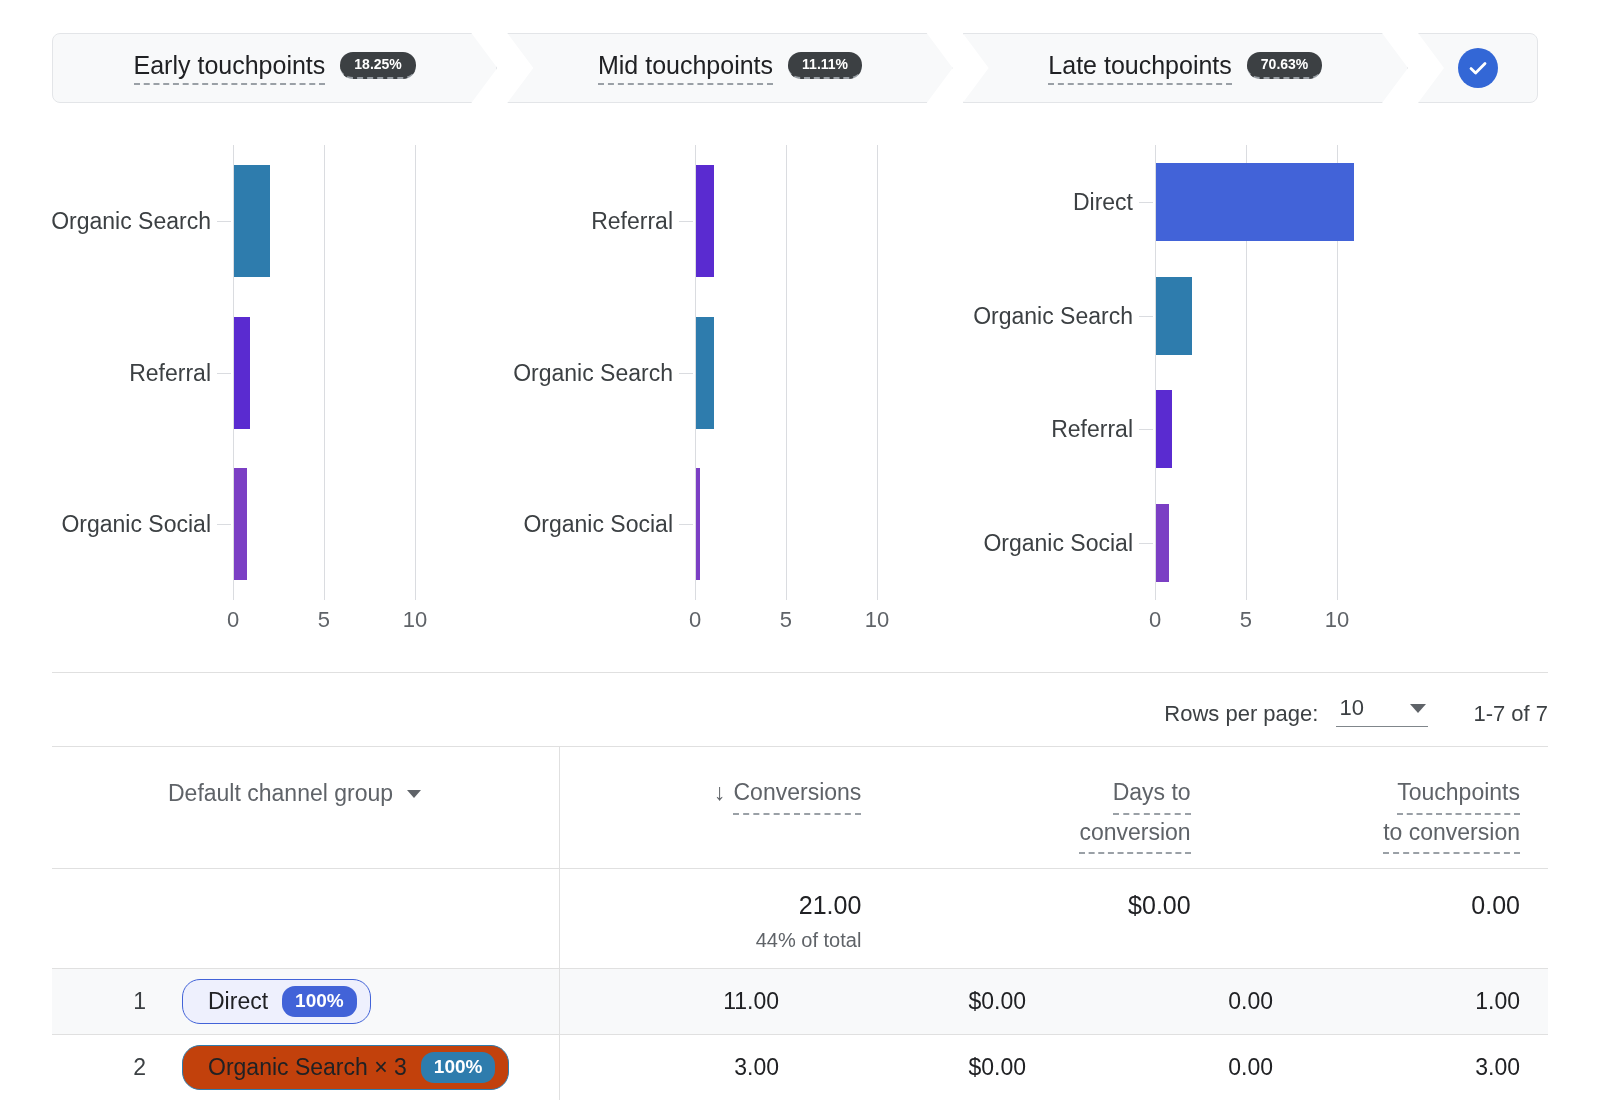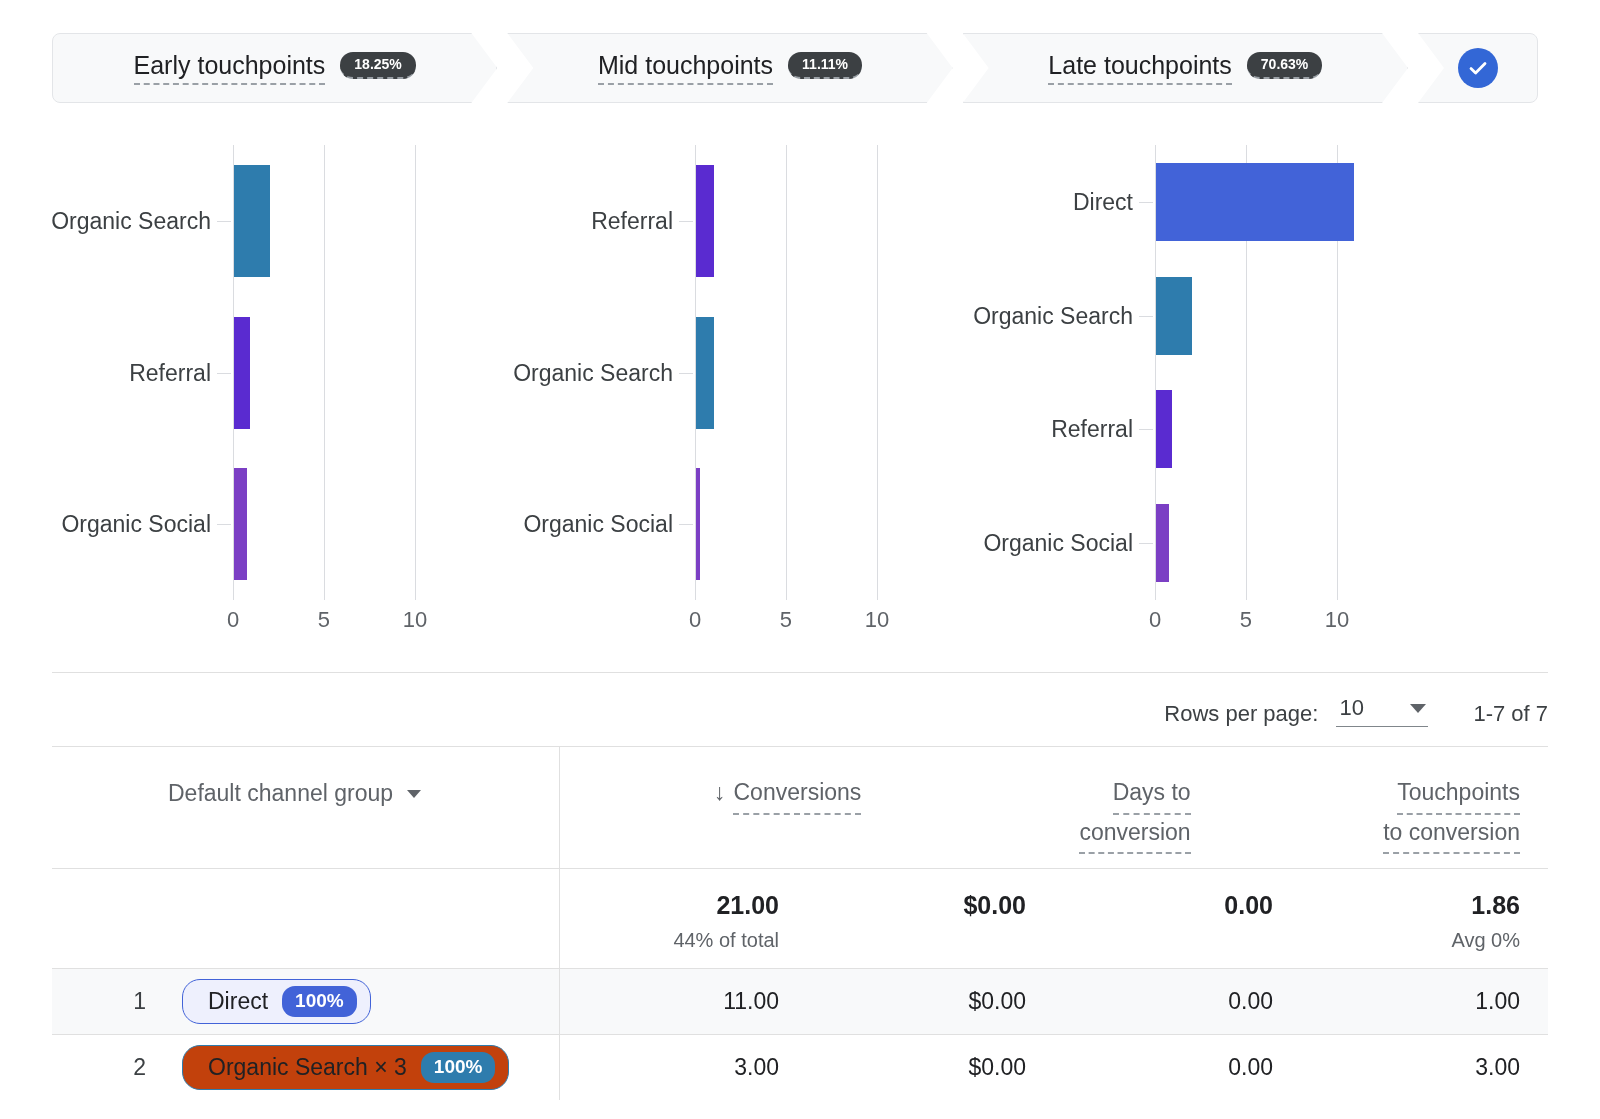"21.00" .tot-val { font-weight: bold -> normal }
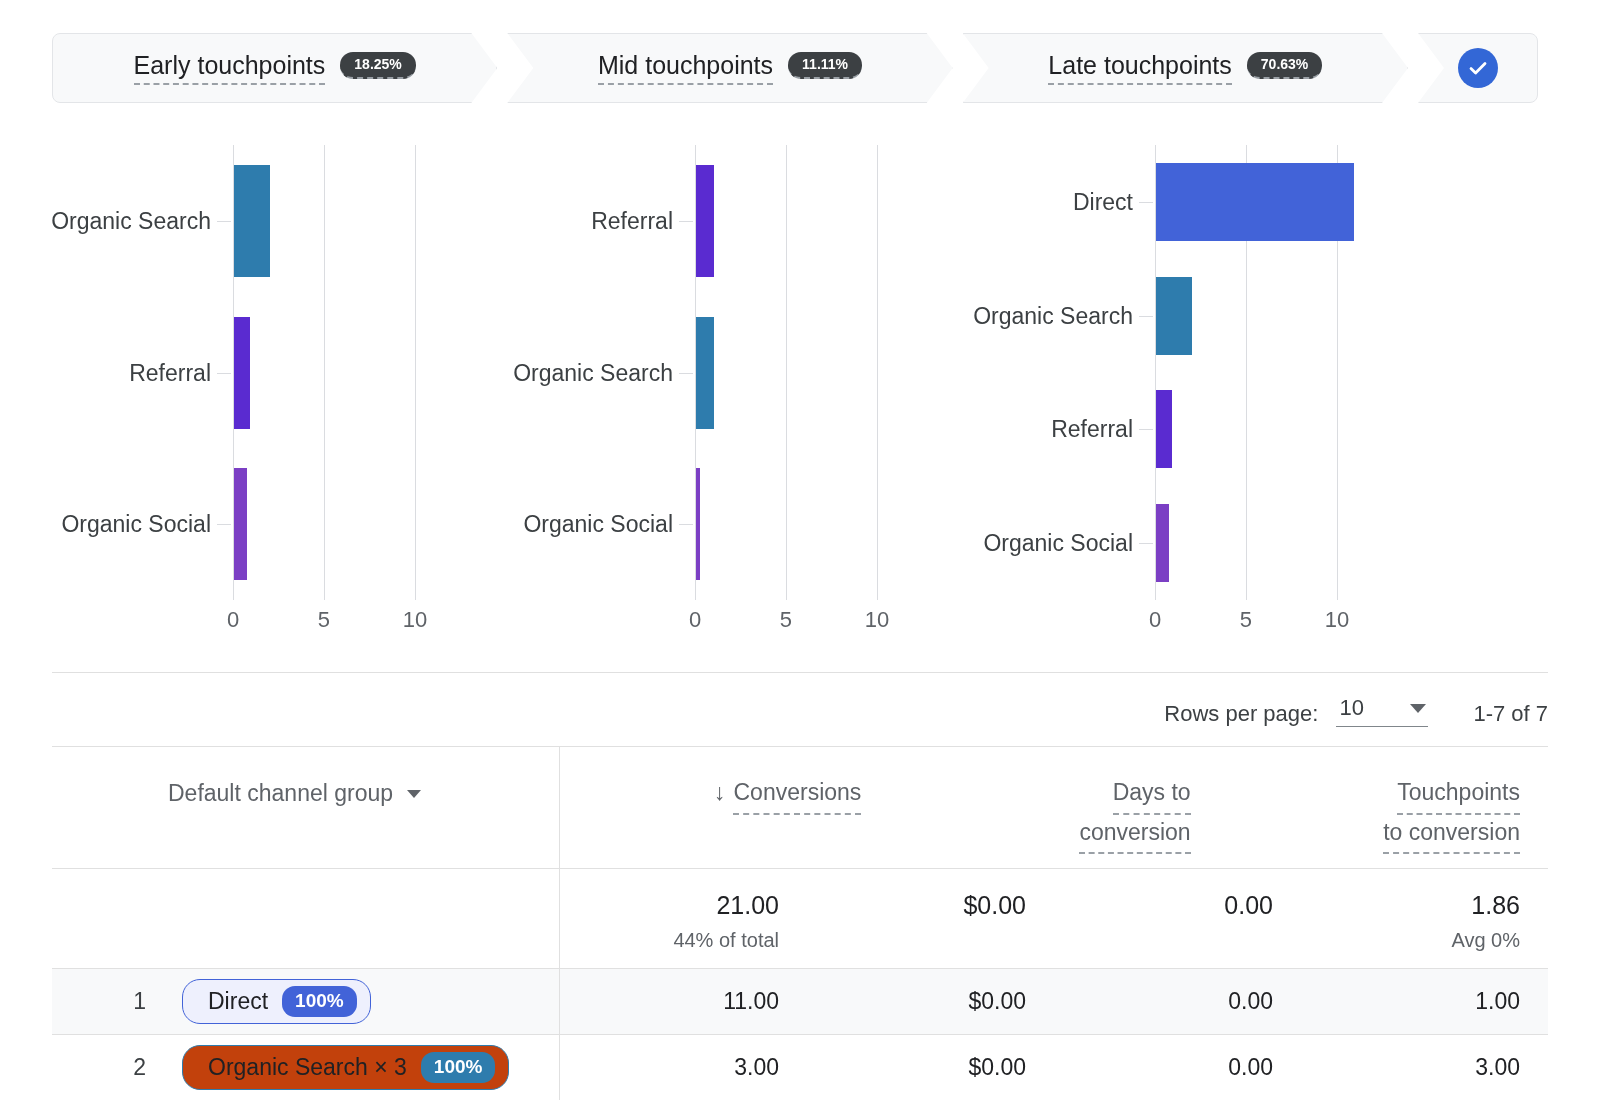"1.86" div.met-col { html: <div> <div>1.86</div> <div>Avg 0%</div> </div> -> none }
